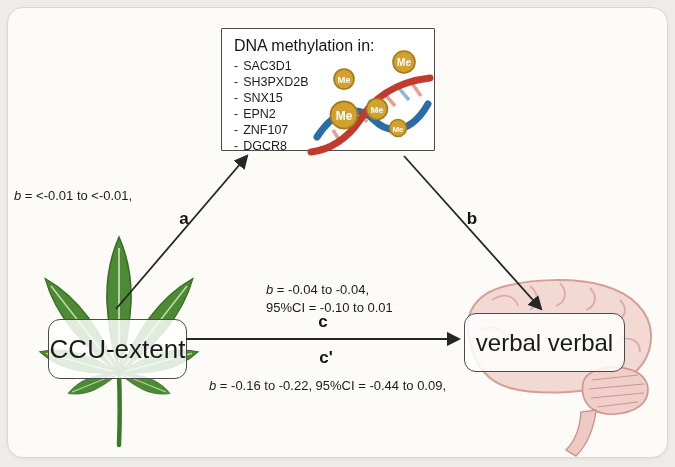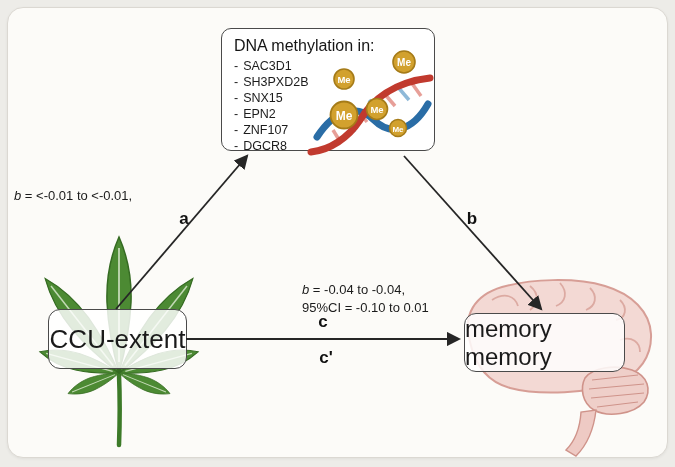"DNA methylation in:" #dna-box { border-radius: 10px -> 1px }
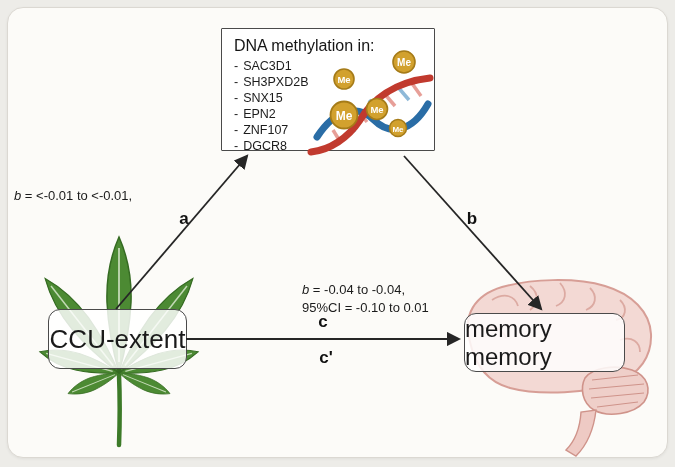"b = -0.04 to -0.04," div.stat { margin-left: 36px -> none }
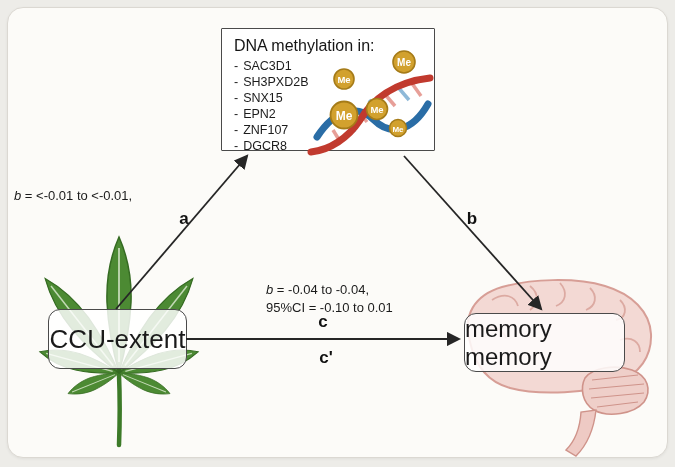"CCU-extent" #ccu-box { top: 309px -> 319px }
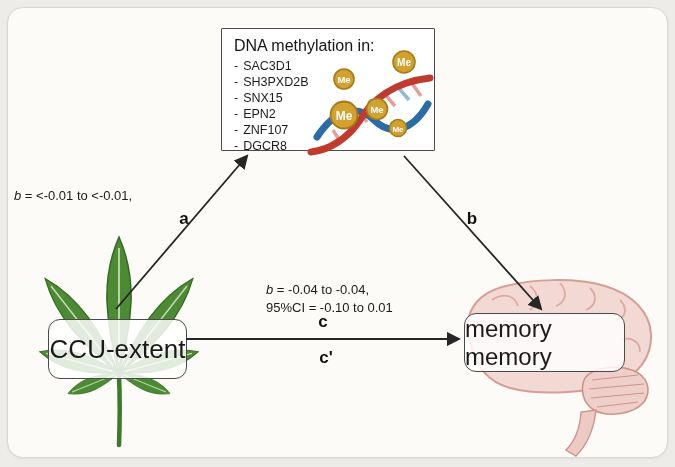"memory memory" span { text: memory memory -> verbal verbal }
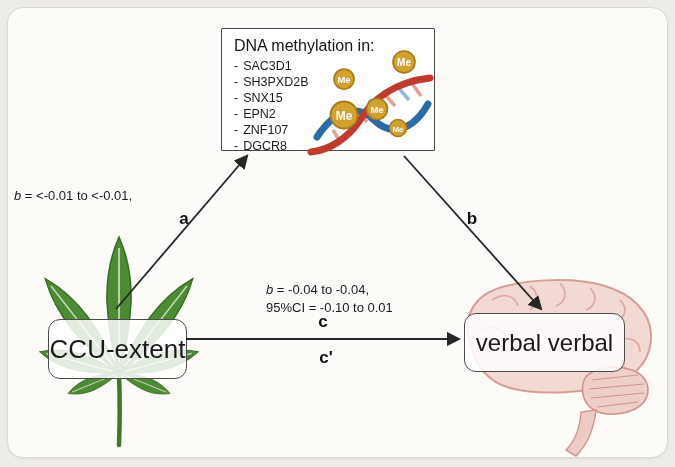"b = -0.16 to -0.22," div { html: none -> <div><span>b</span><span> = -0.16 to -0.22, 95%CI = -0.44 to 0.09,</span></div> }
